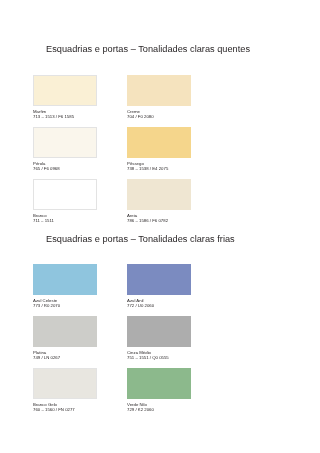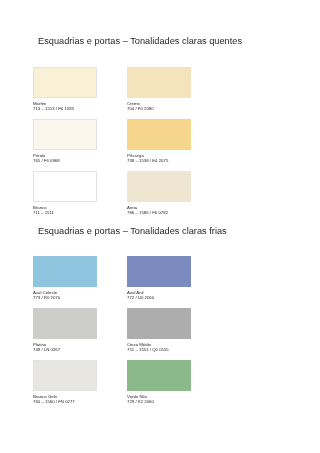"Esquadrias e portas – Tonalidades" .section-title { margin: 8px -> 16px }
